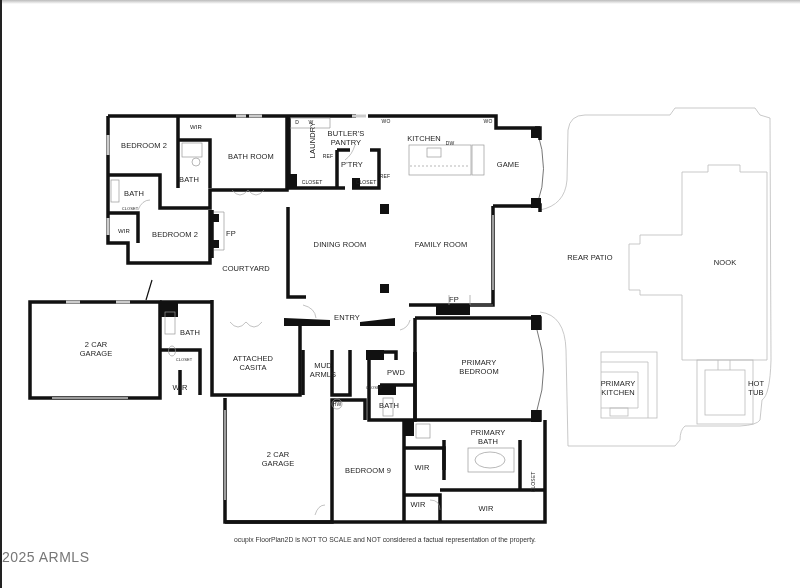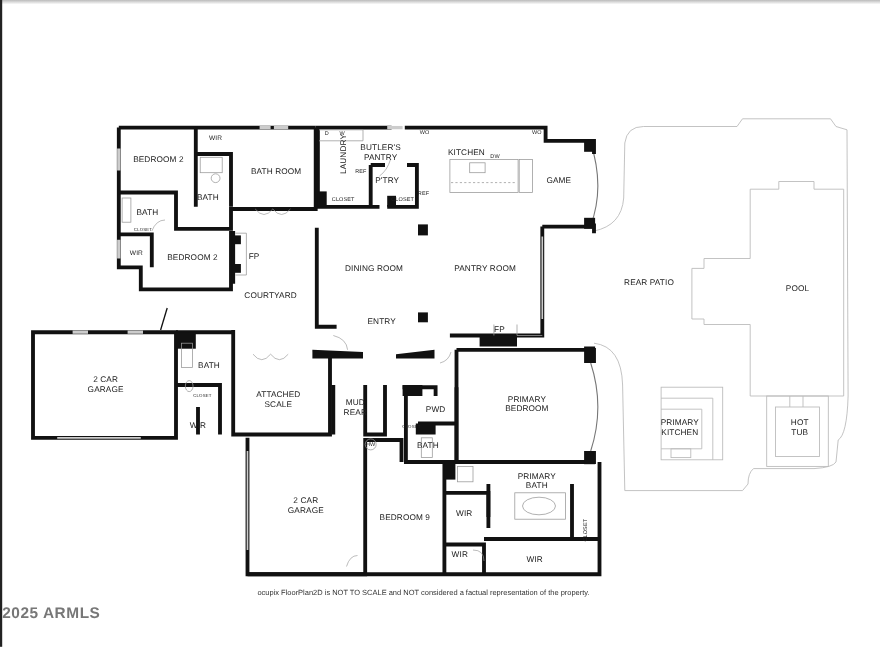"PANTRY ROOM" div.lbl { text: PANTRY -> FAMILY }
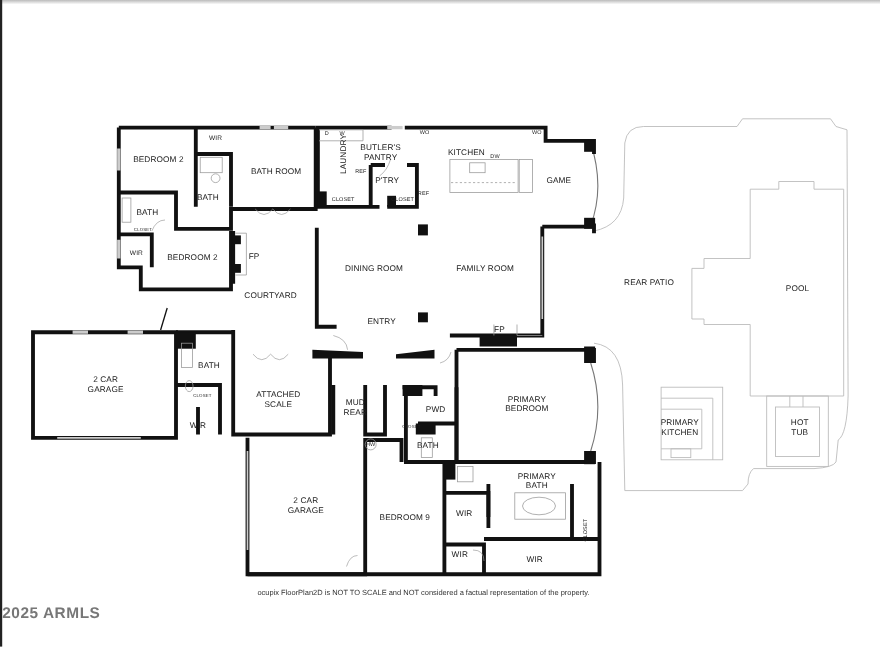"POOL" div.lbl { text: POOL -> NOOK }
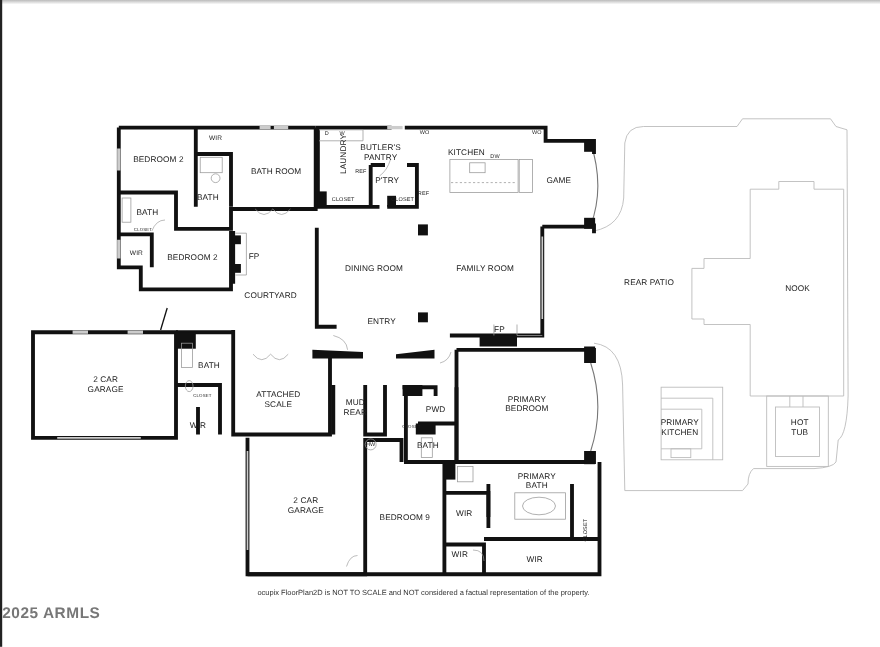"ENTRY" div.lbl { top: 292px -> 317px }
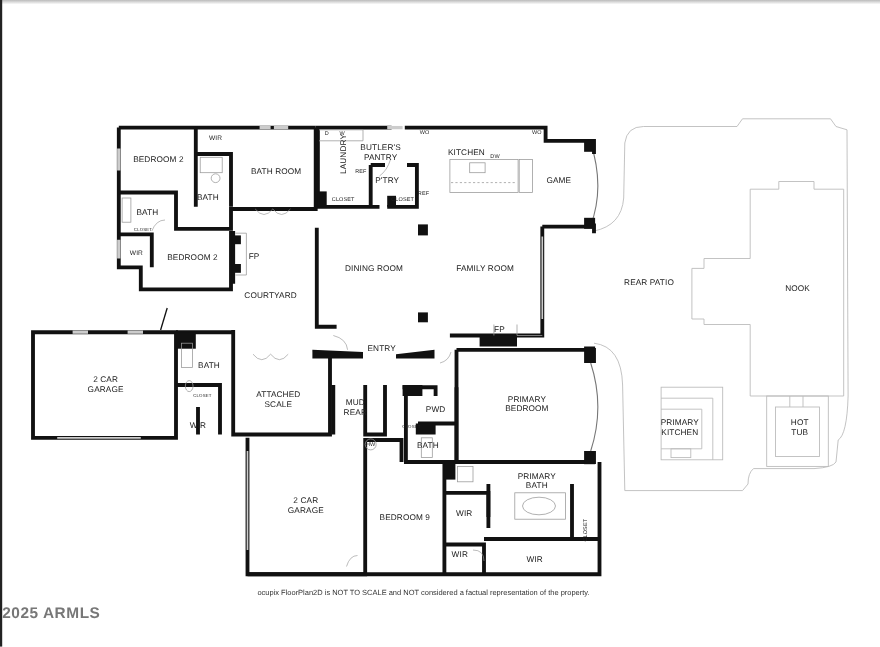"ATTACHED" div.lbl { text: SCALE -> CASITA }
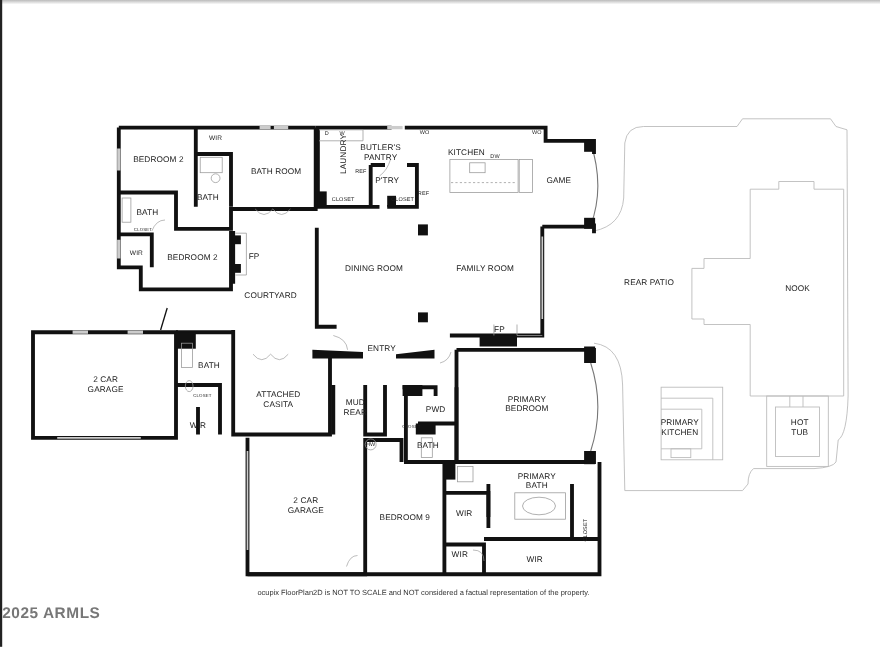"MUD" div.lbl { text: REAR -> ARMLS }
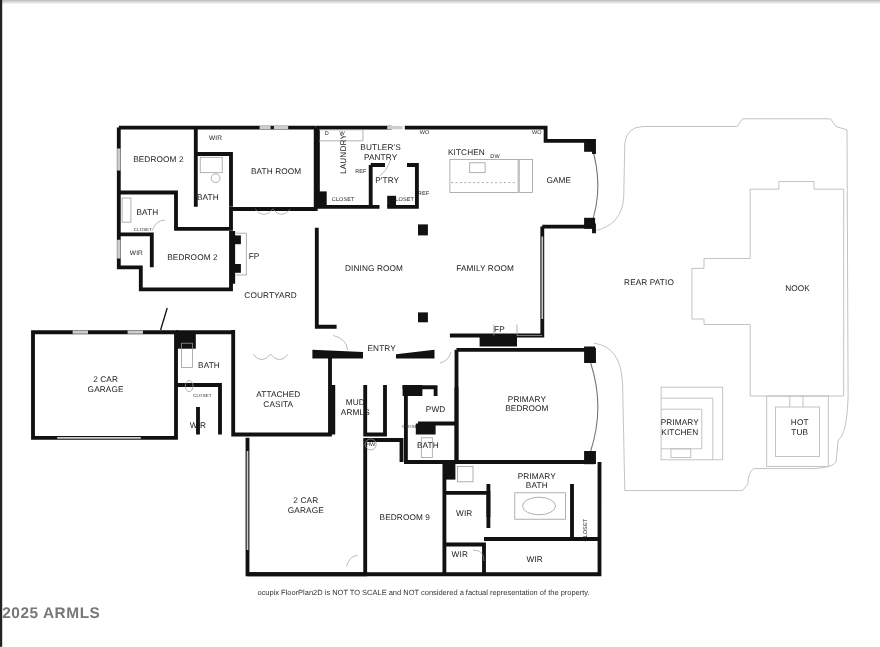"HOT" div.lbl { left: 727px -> 756px }
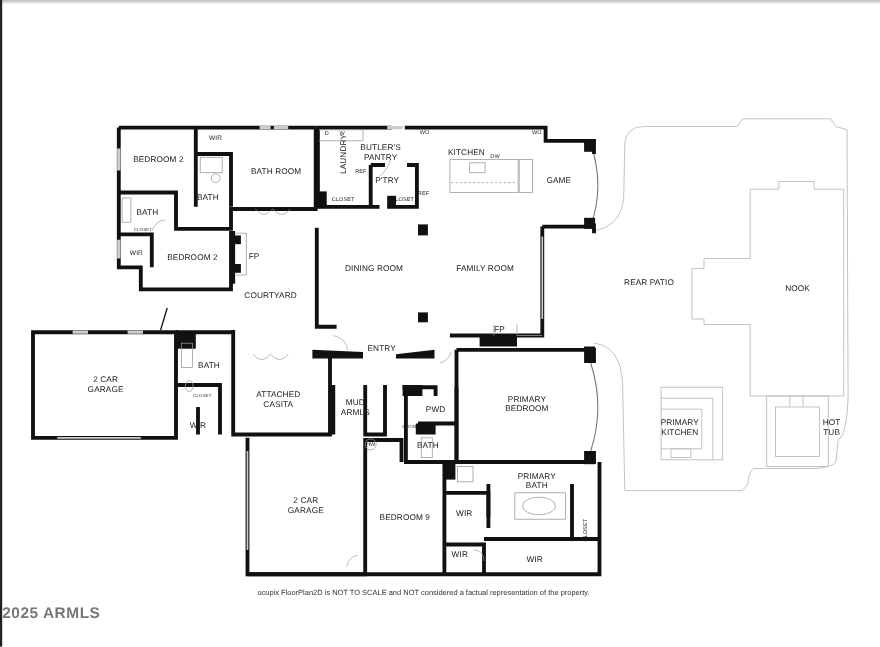"2025 ARMLS" .watermark { font-weight: 700 -> 400 }
